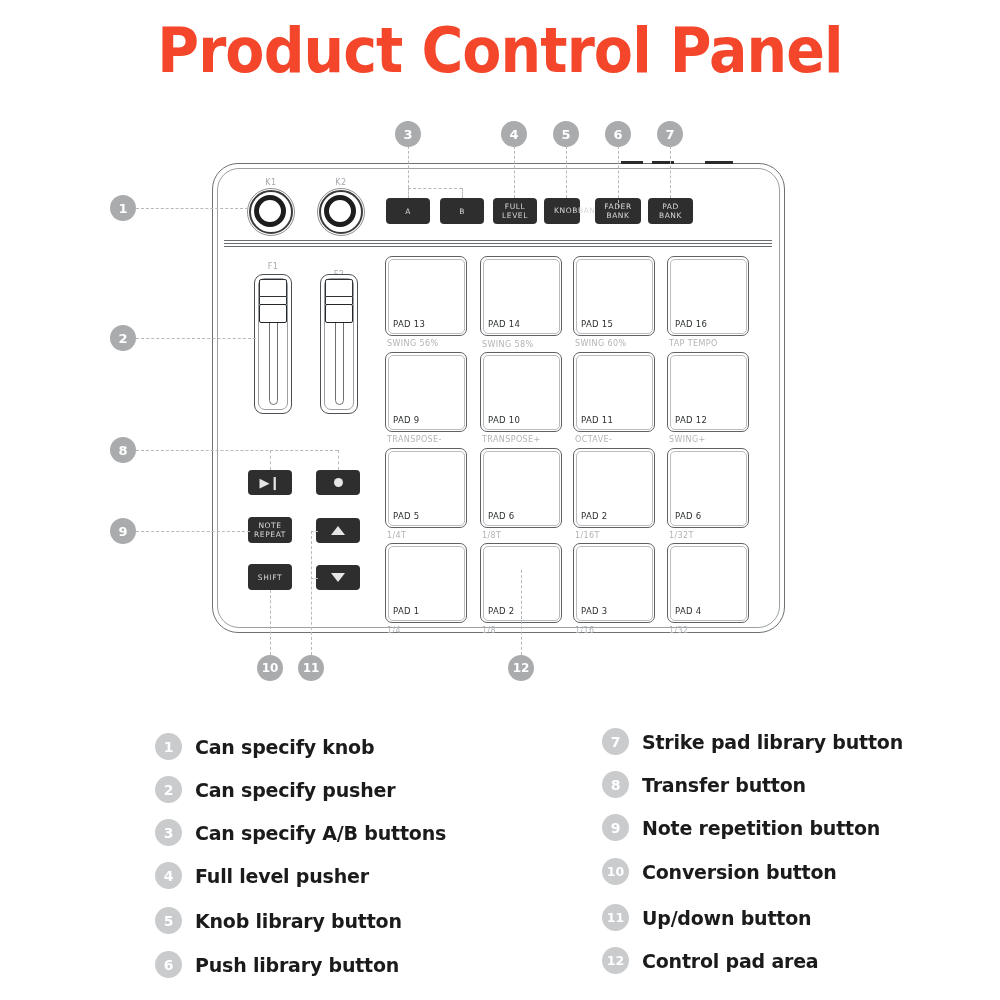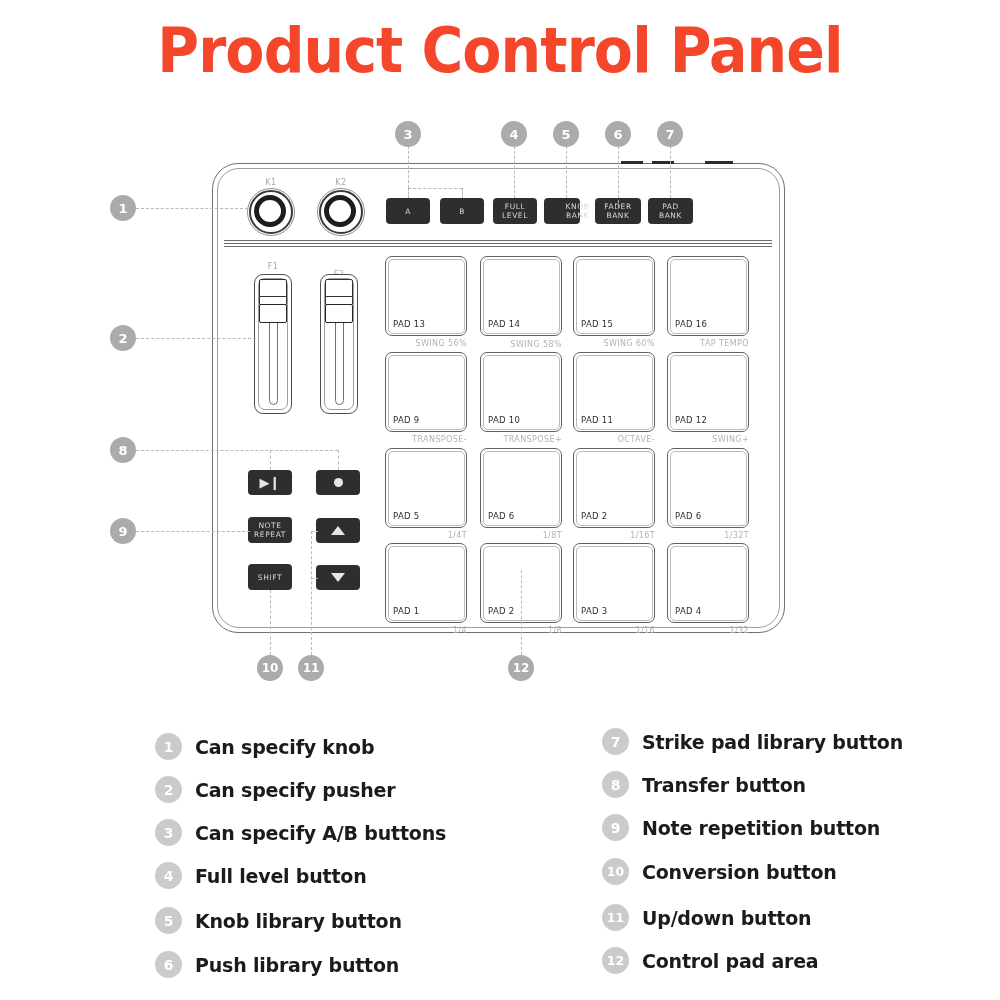"KNOB" div.btn { flex-direction: column -> none }
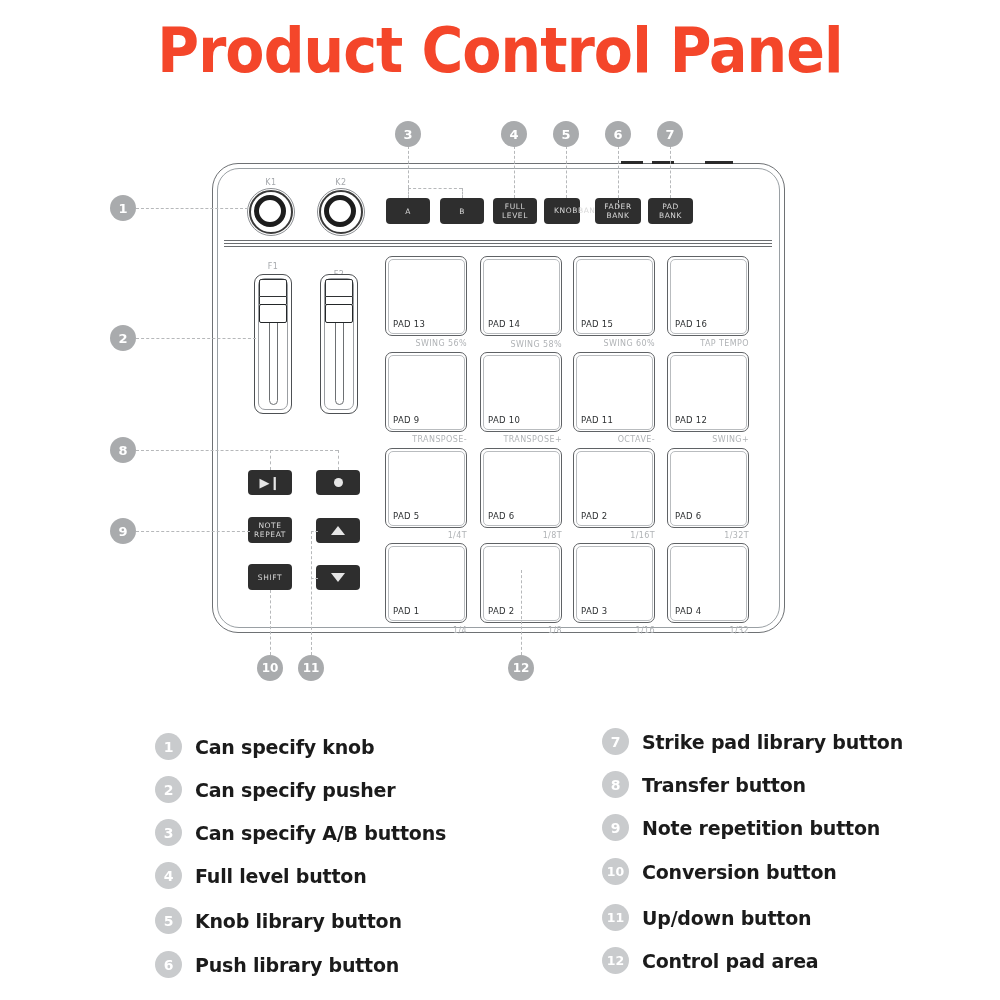"SWING 56%" .pad-sub { text-align: right -> none }
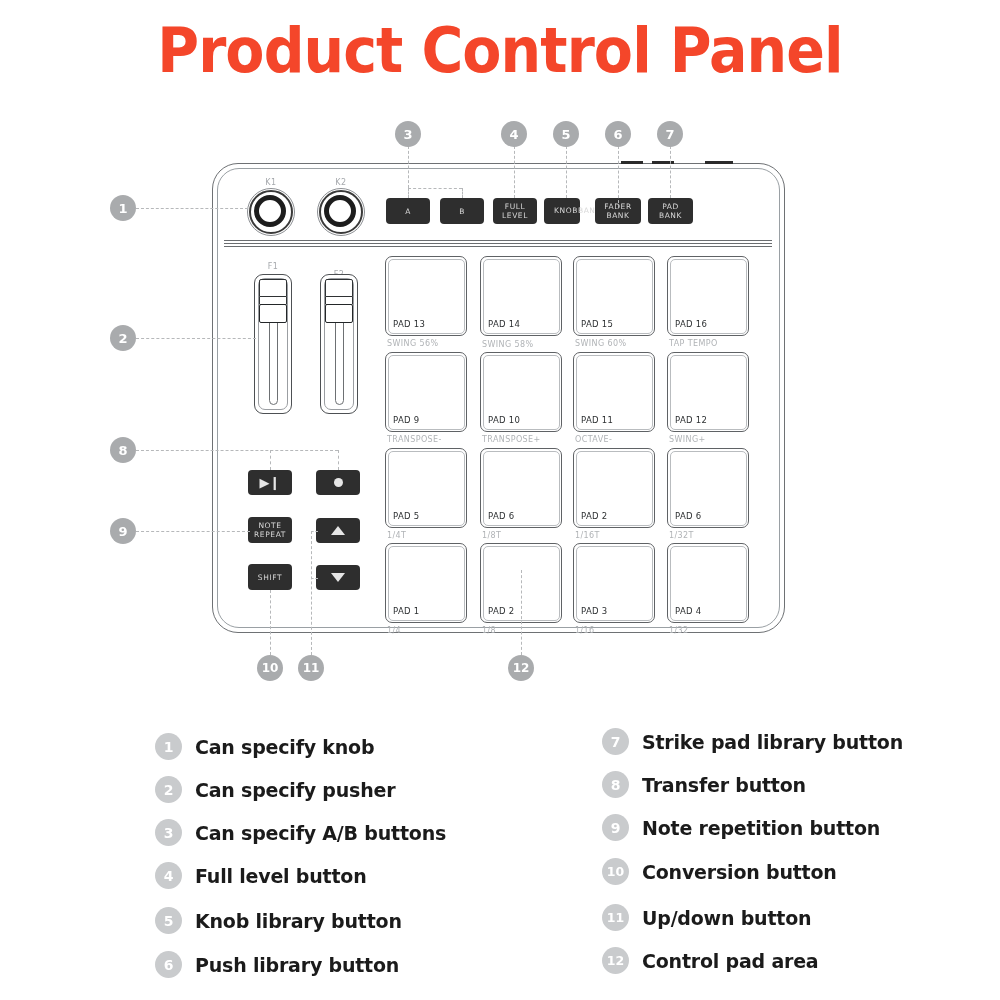"Full level button" span.legend-text { text: button -> pusher }
